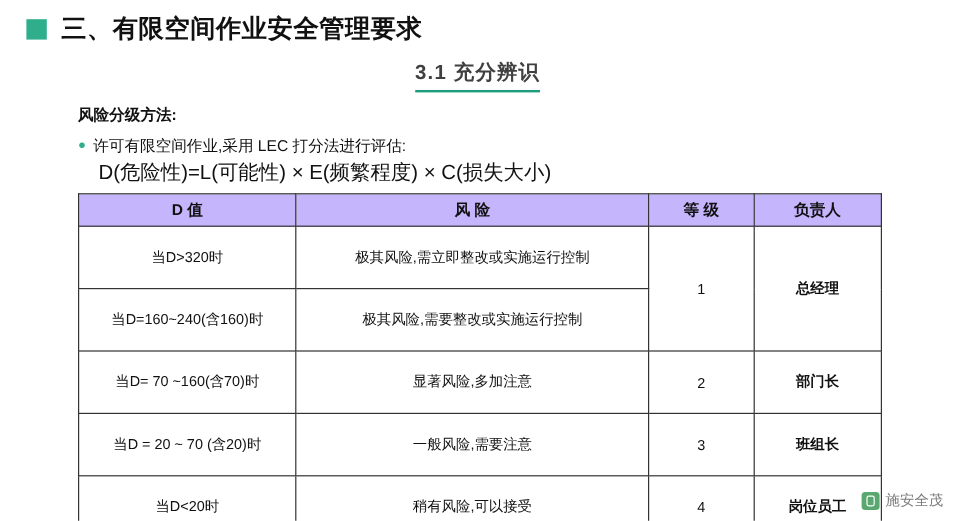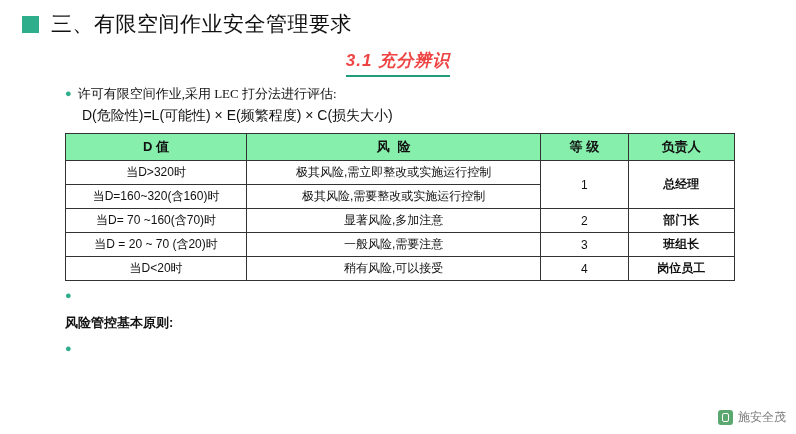"三、有限空间作业安全管理要求" .heading-text { font-weight: normal -> bold }
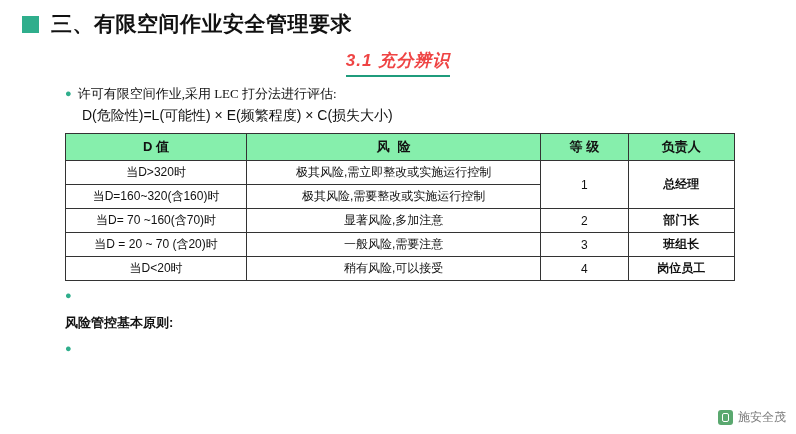"3.1 充分辨识" .section-title { color: #ef4444 -> #404040; font-style: italic -> none }
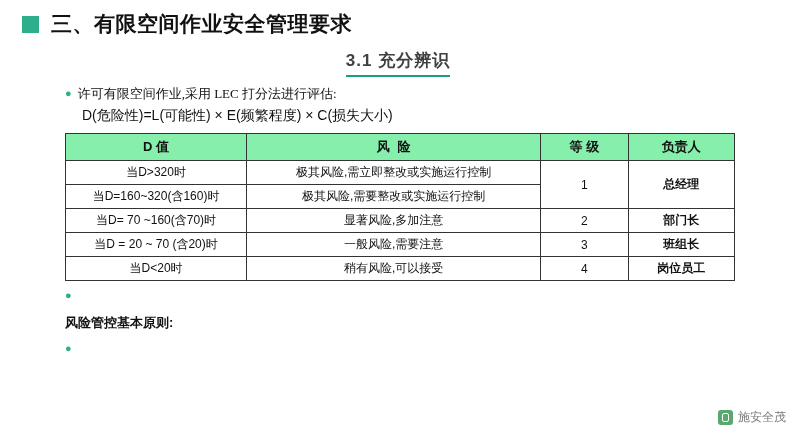"风险分级方法:" div.bold-label { html: none -> <div>风险分级方法:</div> }
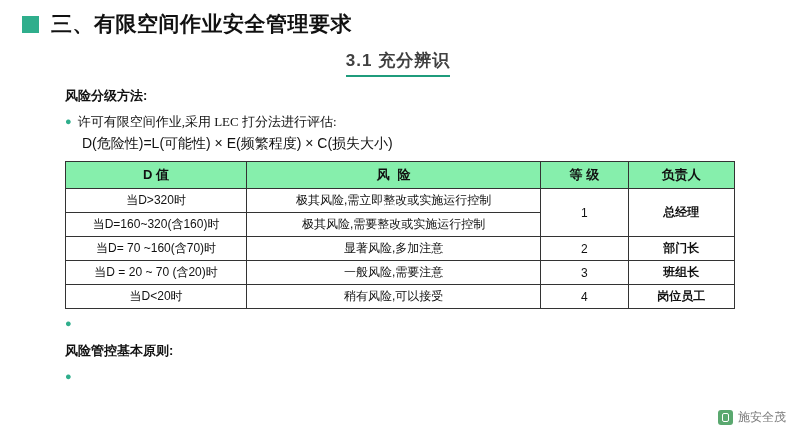"许可有限空间作业,采用 LEC 打分法进行评估:" .bullet-text { font-family: Liberation Serif, serif -> none }
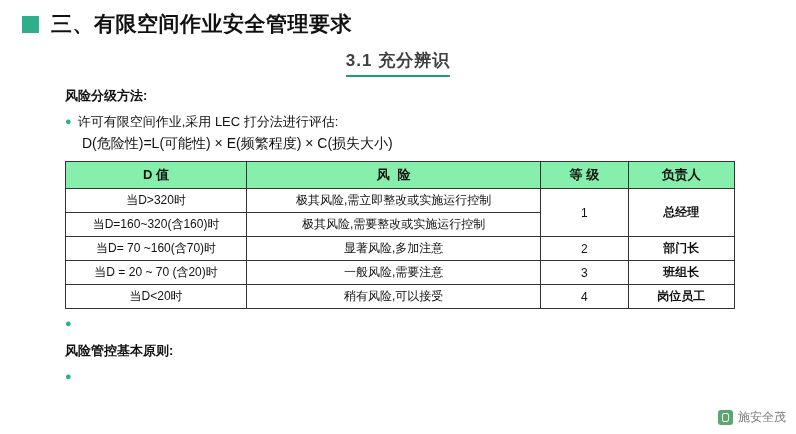"D(危险性)=L(可能性) × E(频繁程度) × C(损失大小)" .formula { font-size: 14px -> 17px }
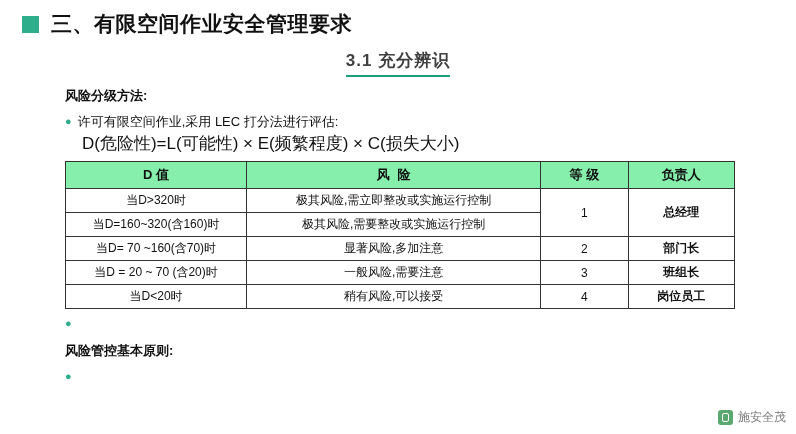"D 值" table.risk-table thead th { background: #86efac -> #c4b5fd }
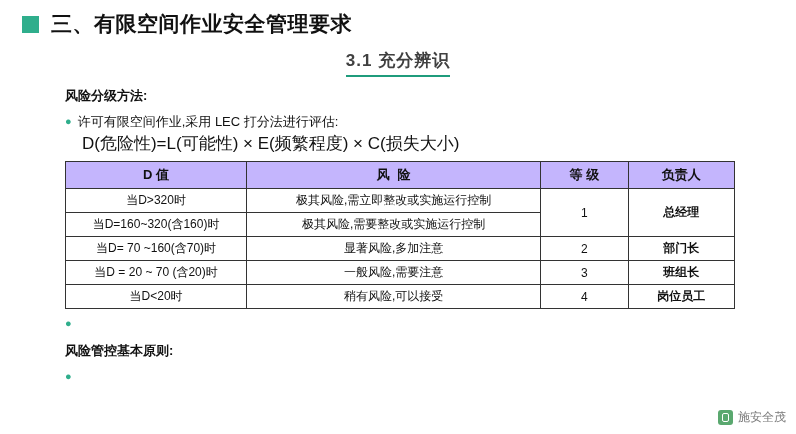"风 险" th.col-risk { font-family: Liberation Mono, monospace -> none }
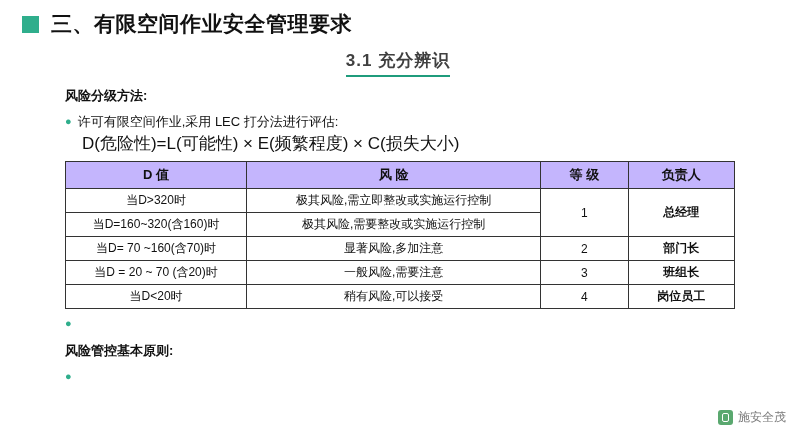"当D>320时" table.risk-table th, table.risk-table td { padding: 3px 2px -> 17px 2px }
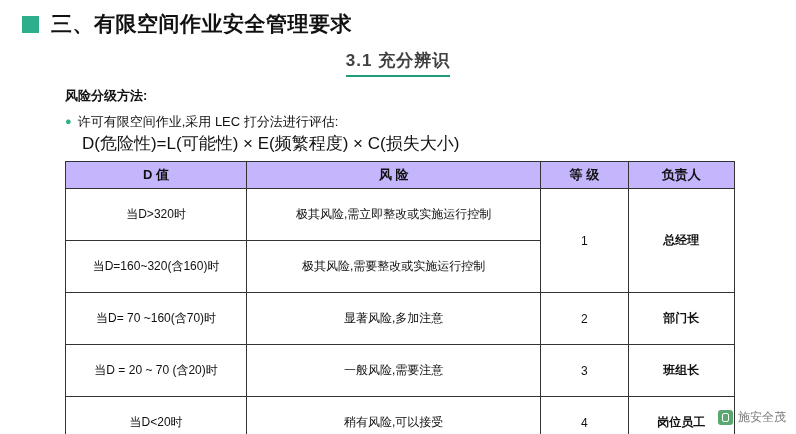"当D=160~320(含160)时" td { text: 320 -> 240 }
